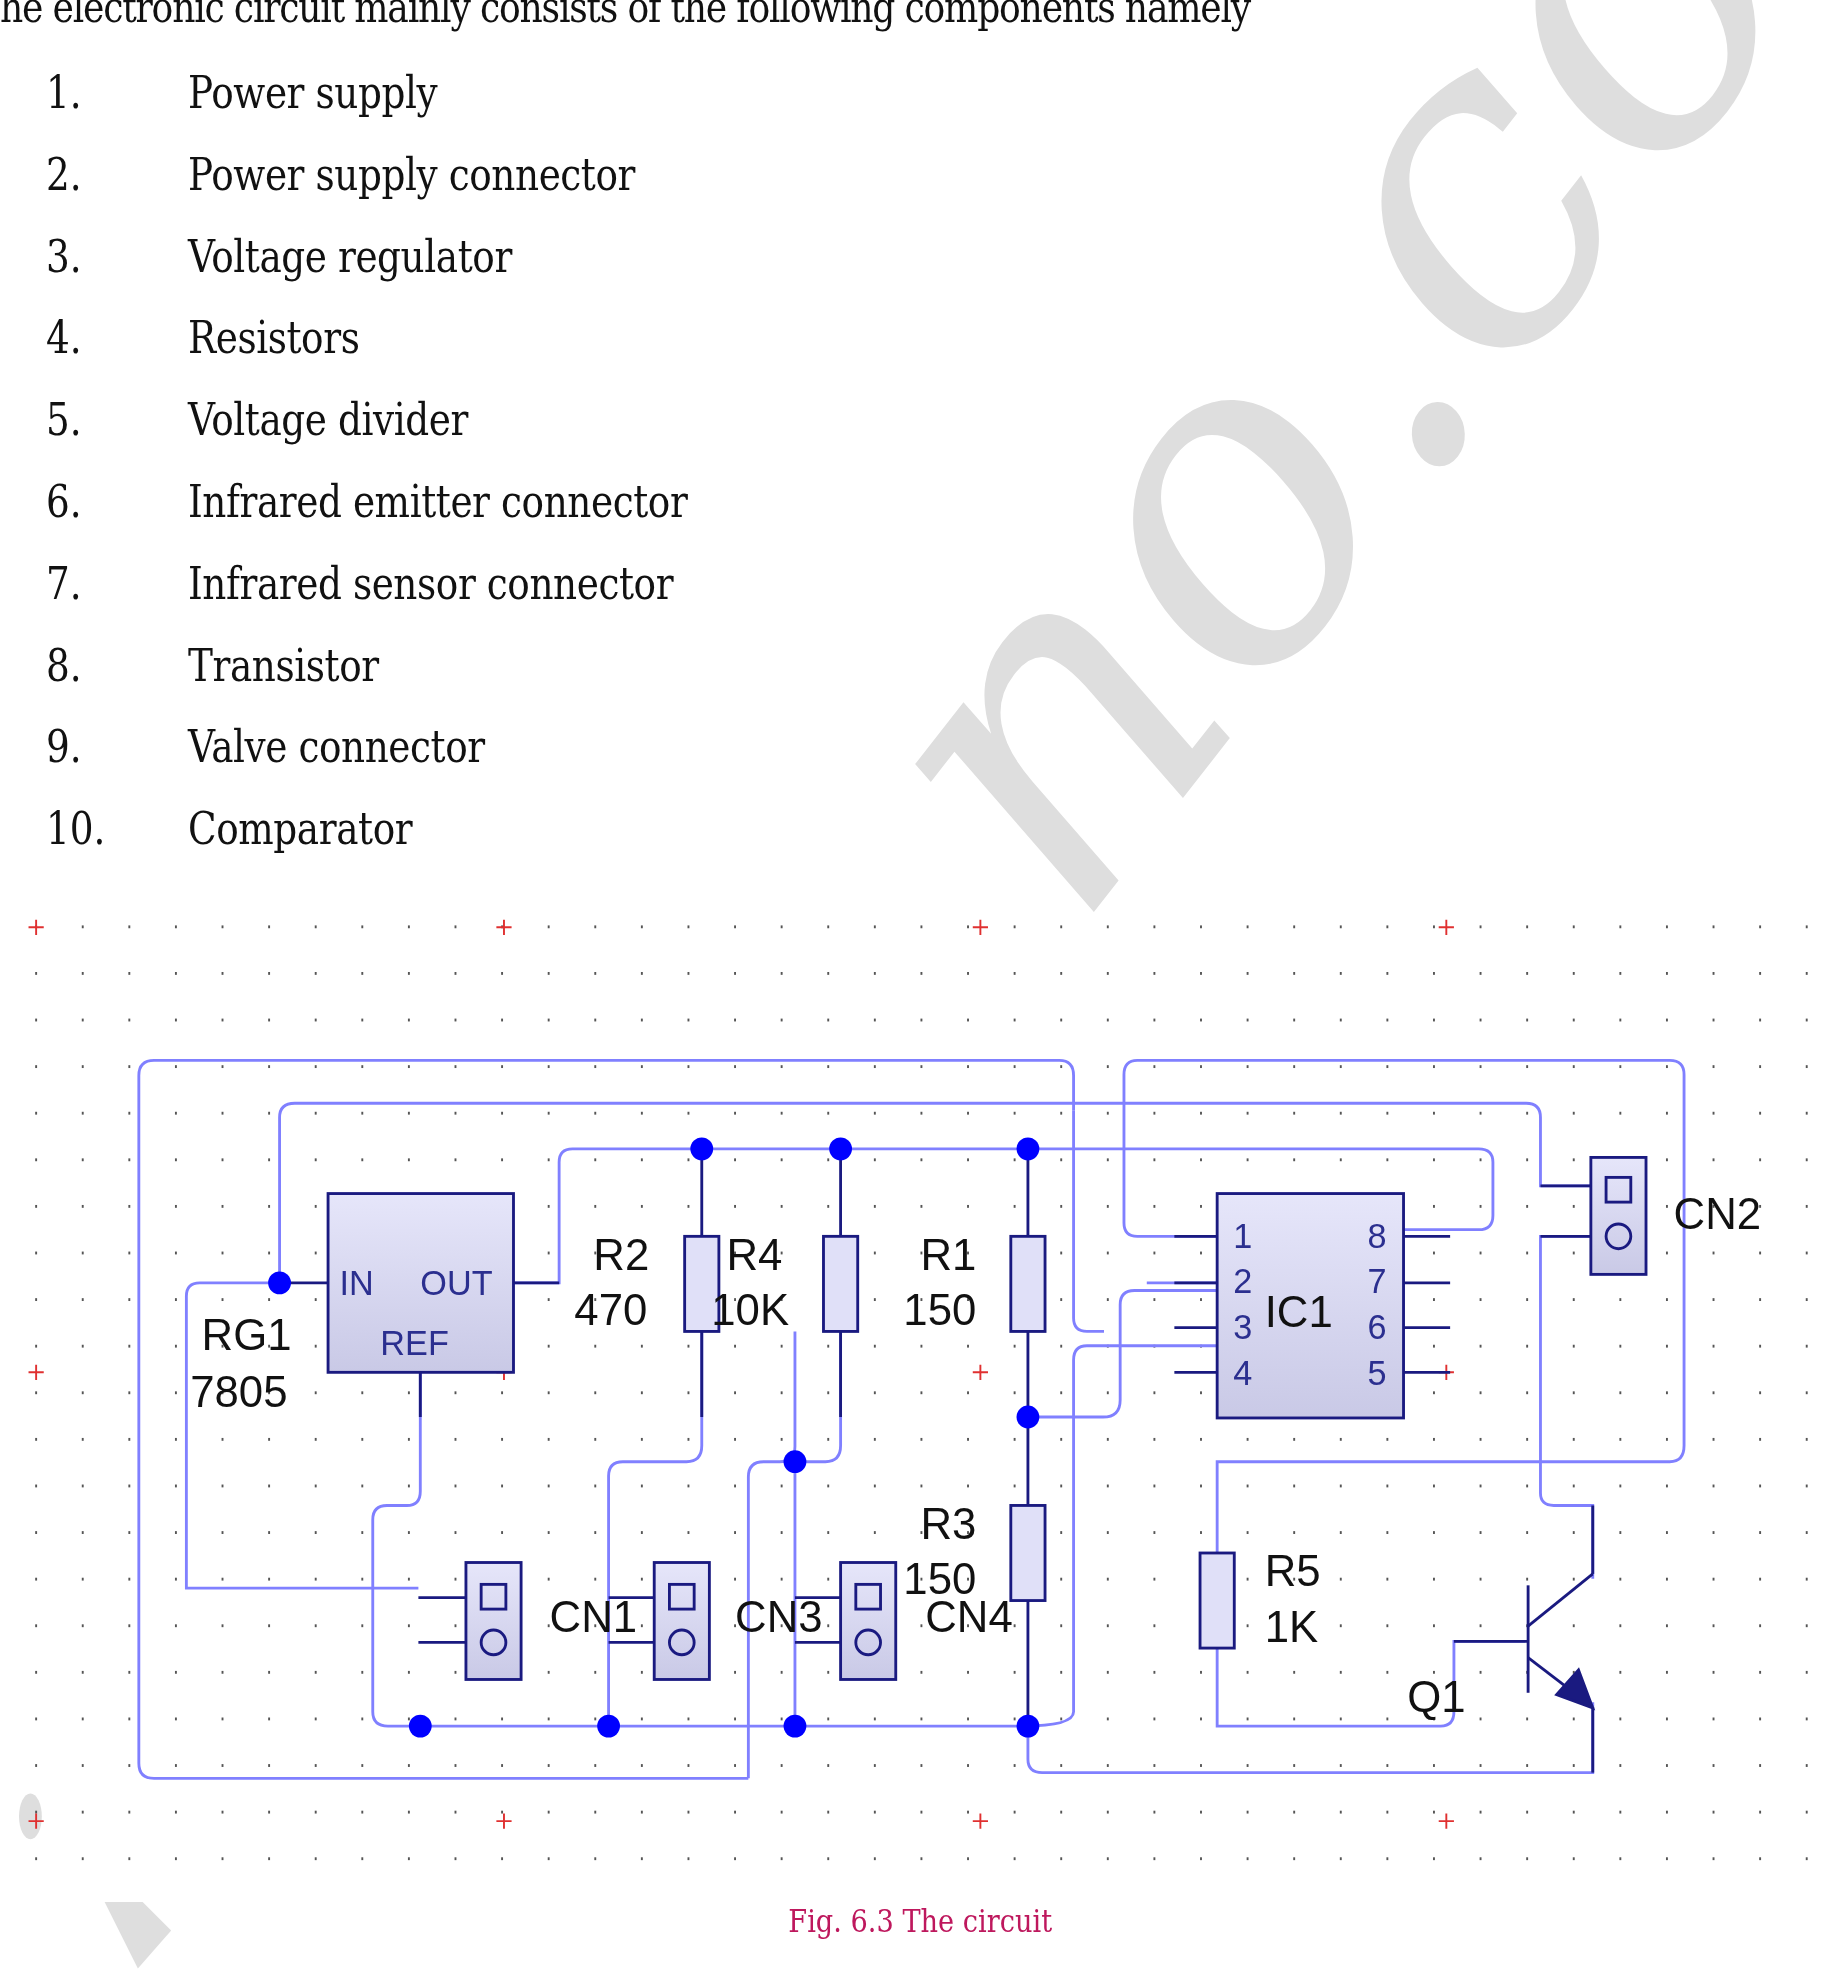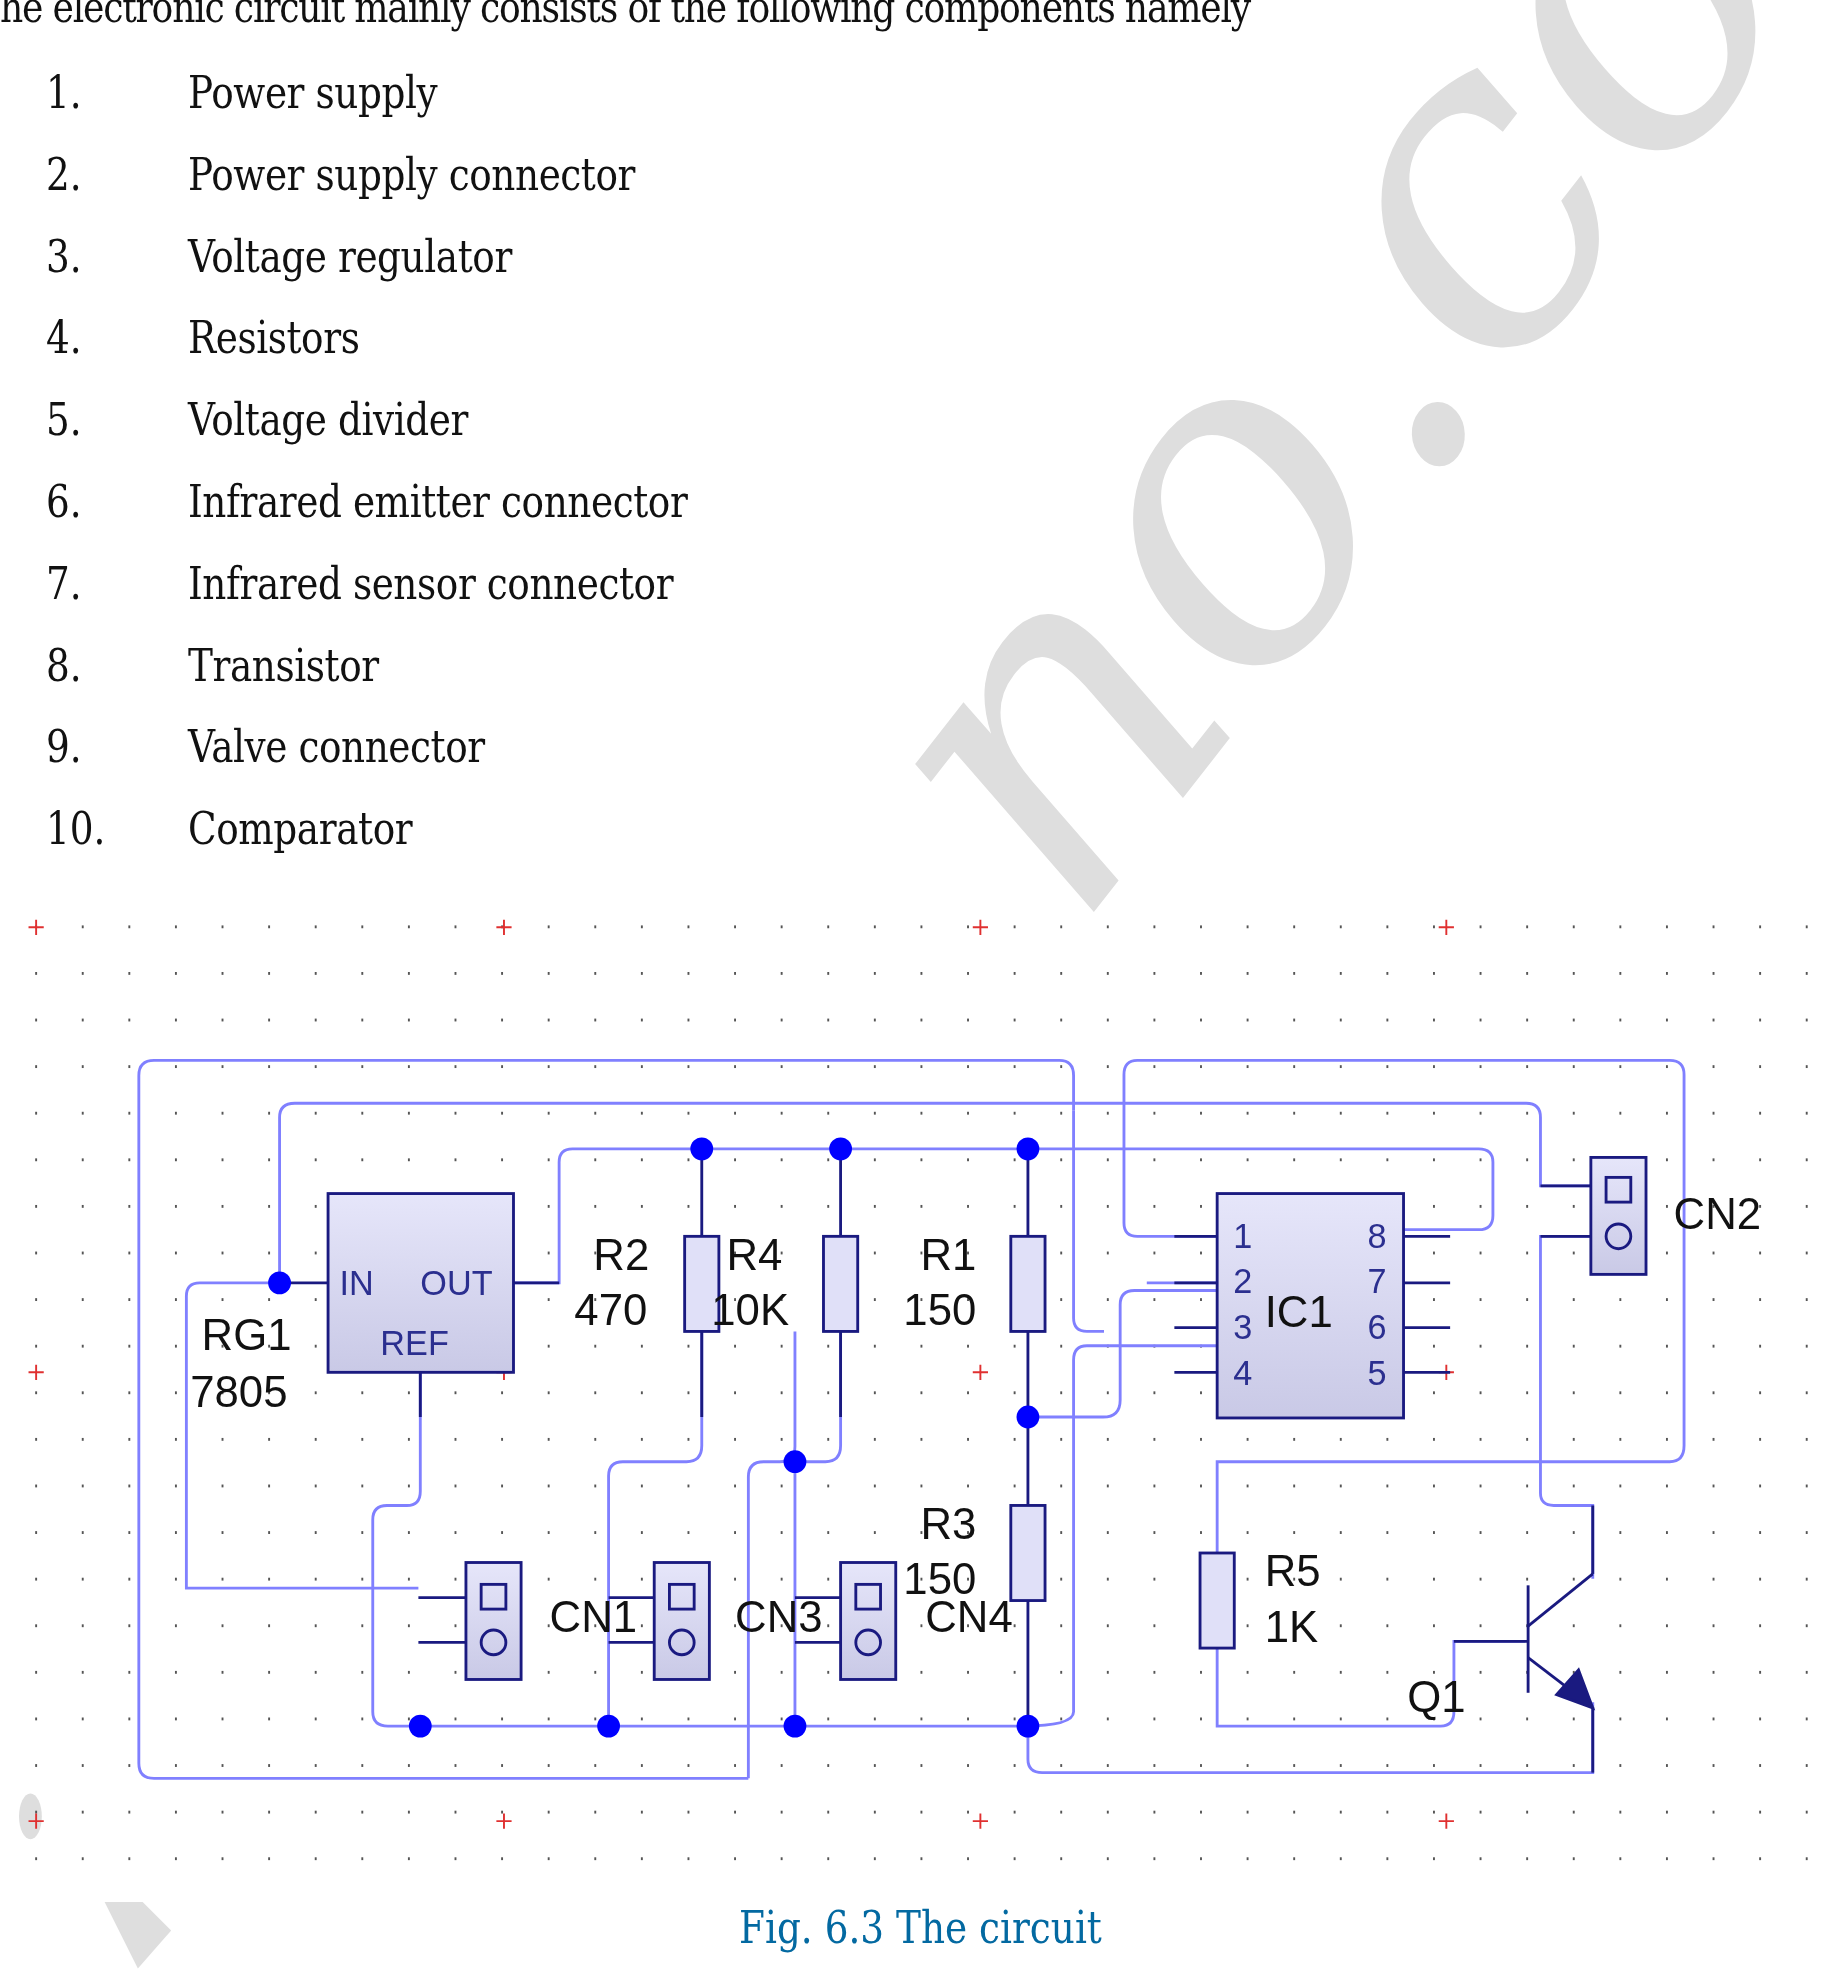"Fig. 6.3 The circuit" .caption { color: #0369a1 -> #be185d; font-size: 44px -> 32px }
